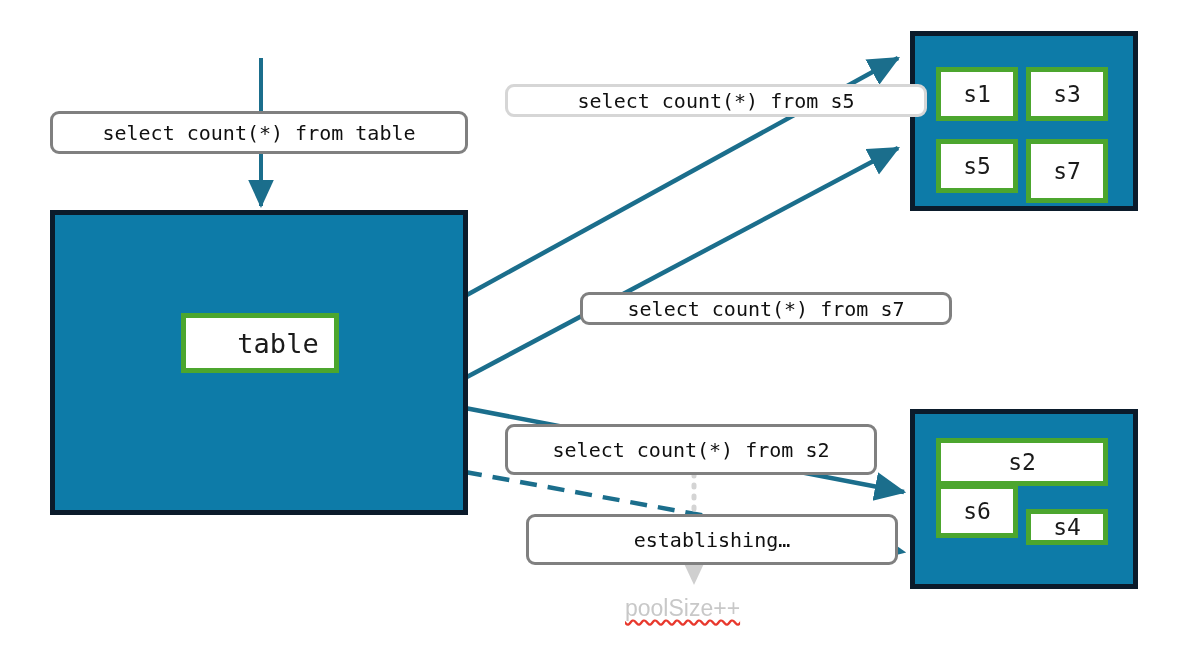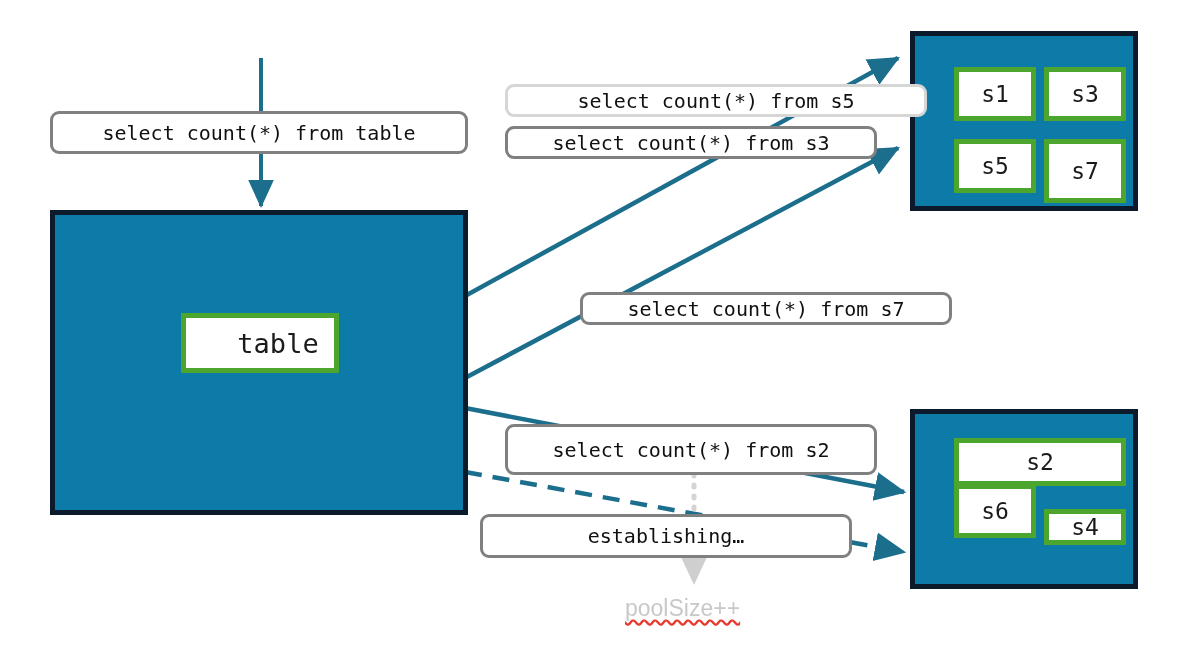"s1" .node.small { margin-left: 18px -> none }
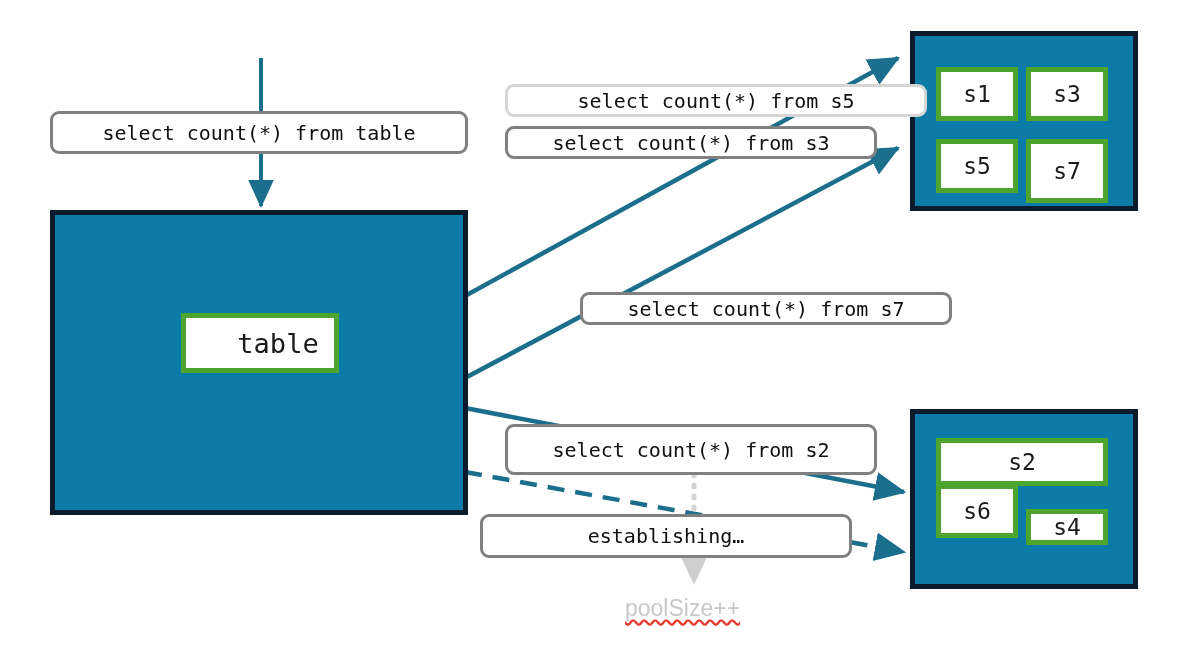"select count(*) from s3" div.qlabel { html: <div> <span>select count(*) from s3</span> </div> -> none }
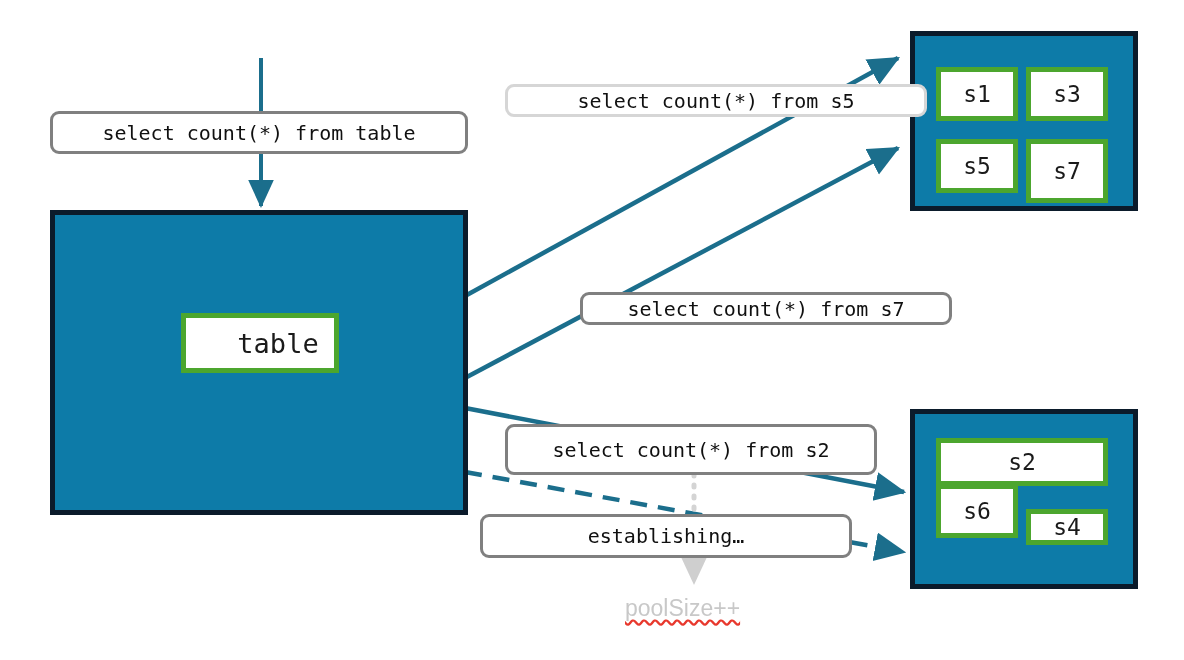"establishing…" div.qlabel { height: 44px -> 51px; left: 480px -> 526px }
